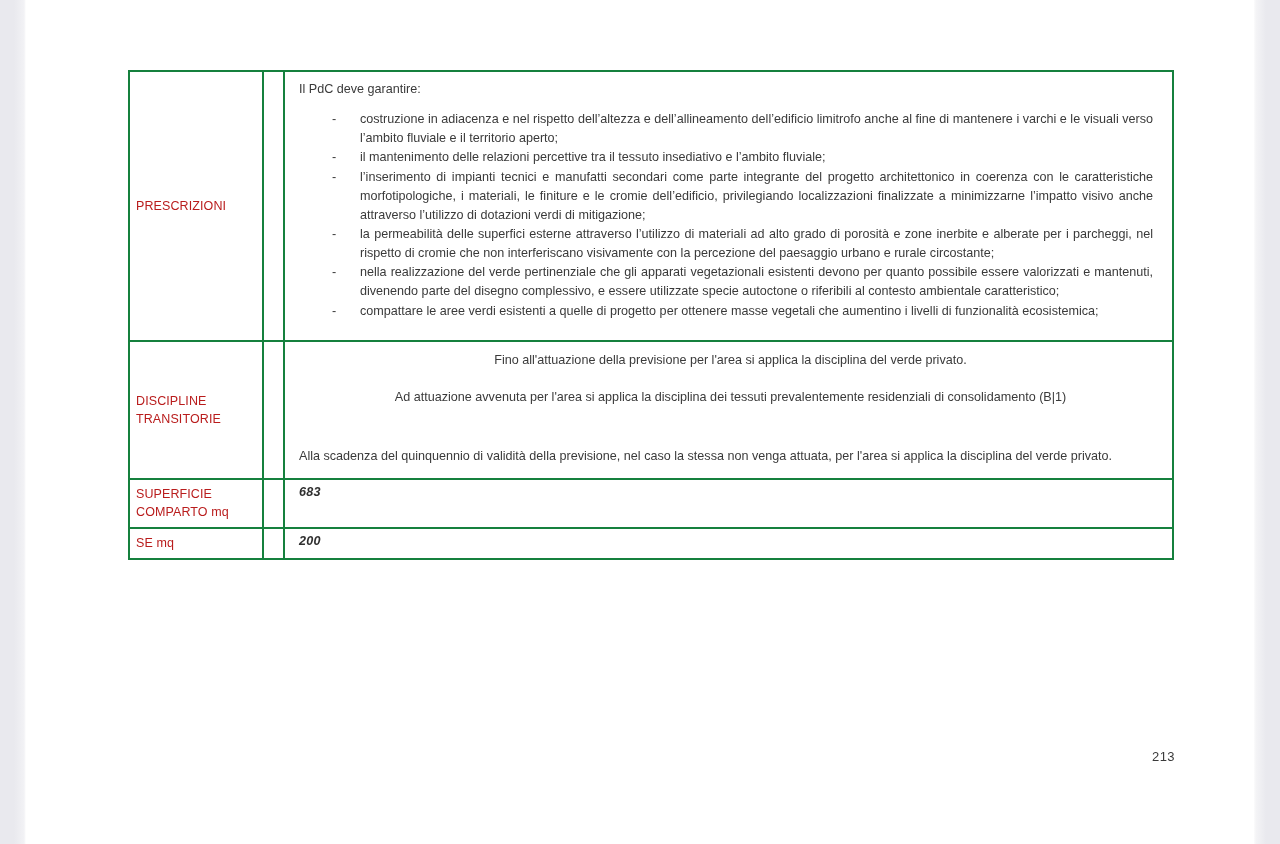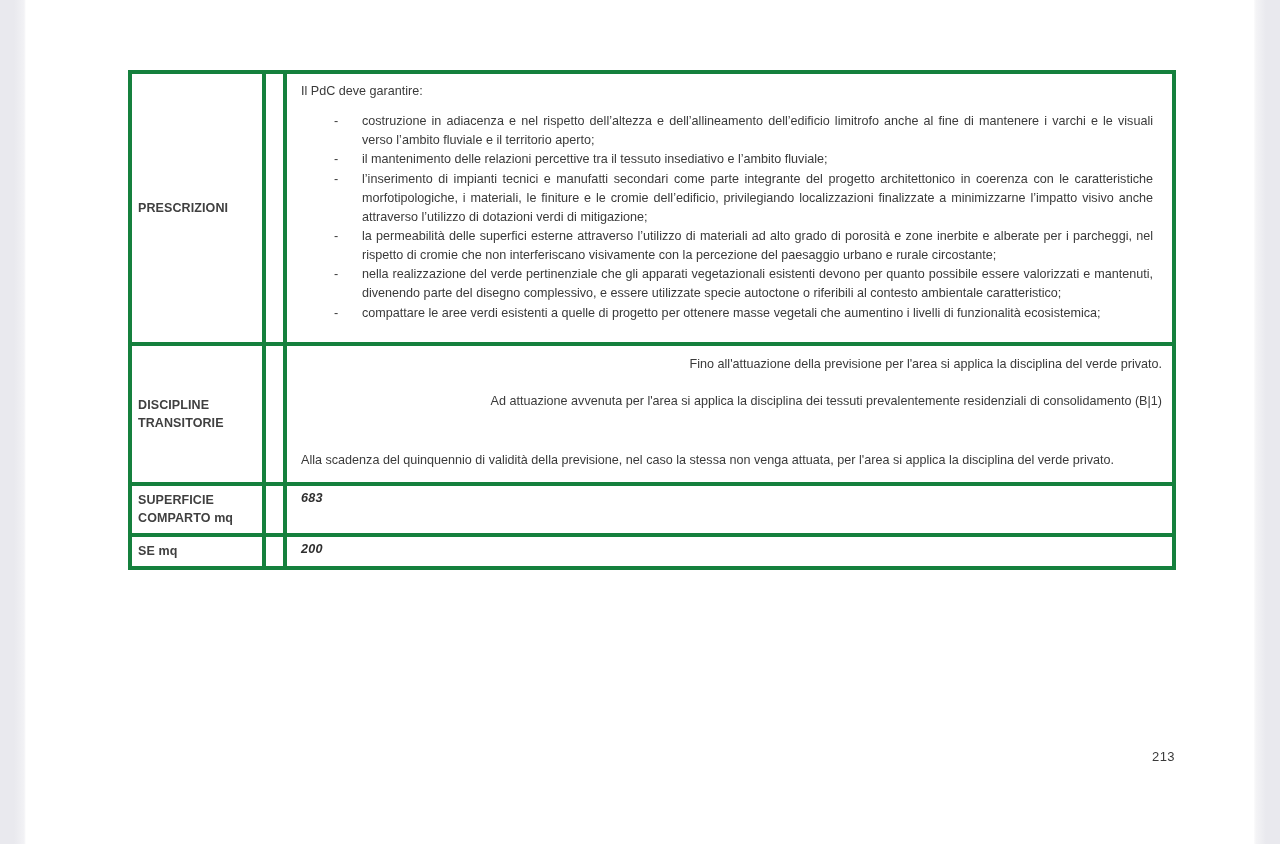"Il PdC deve garantire:" #sheet td { border: 4px solid #15803d -> 2px solid #15803d }
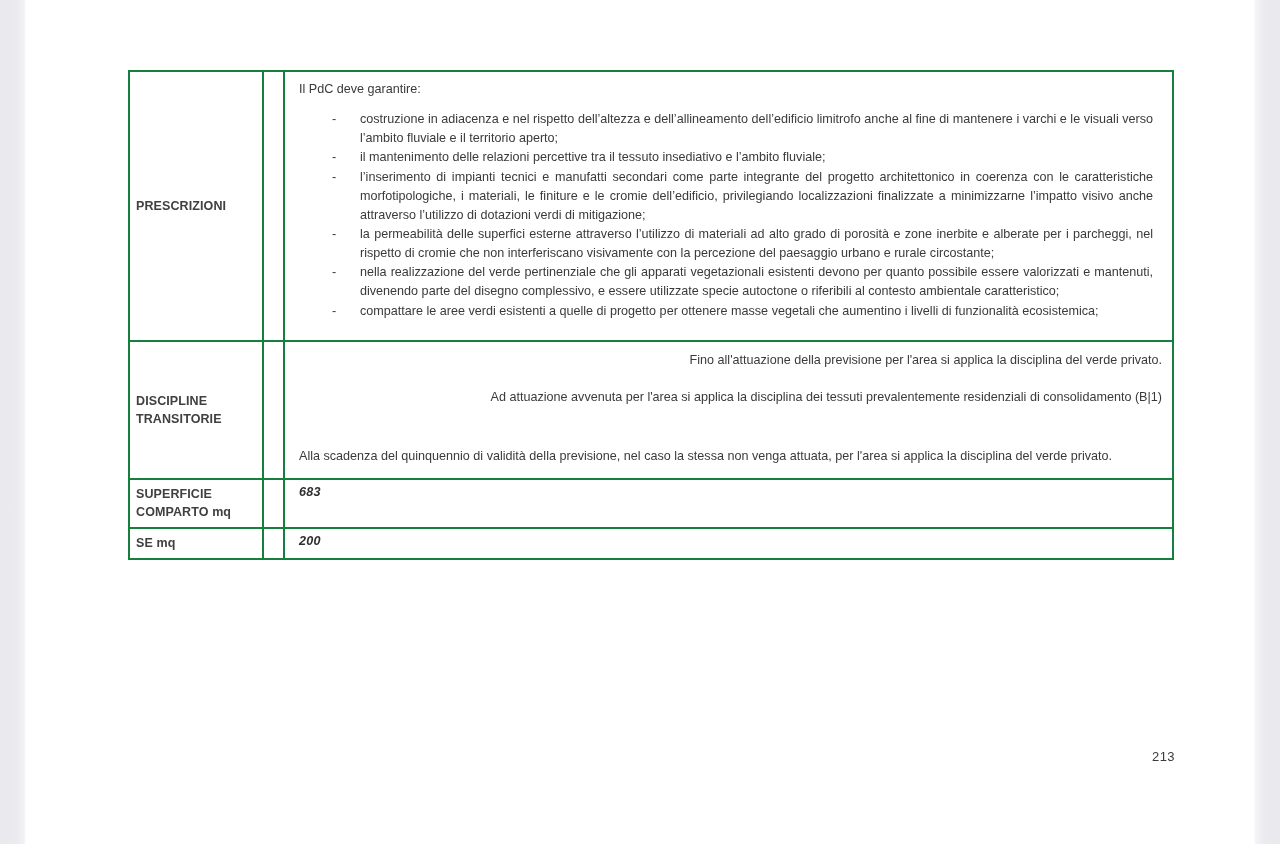"PRESCRIZIONI" .label-text { color: #404040 -> #b91c1c; font-weight: bold -> none }
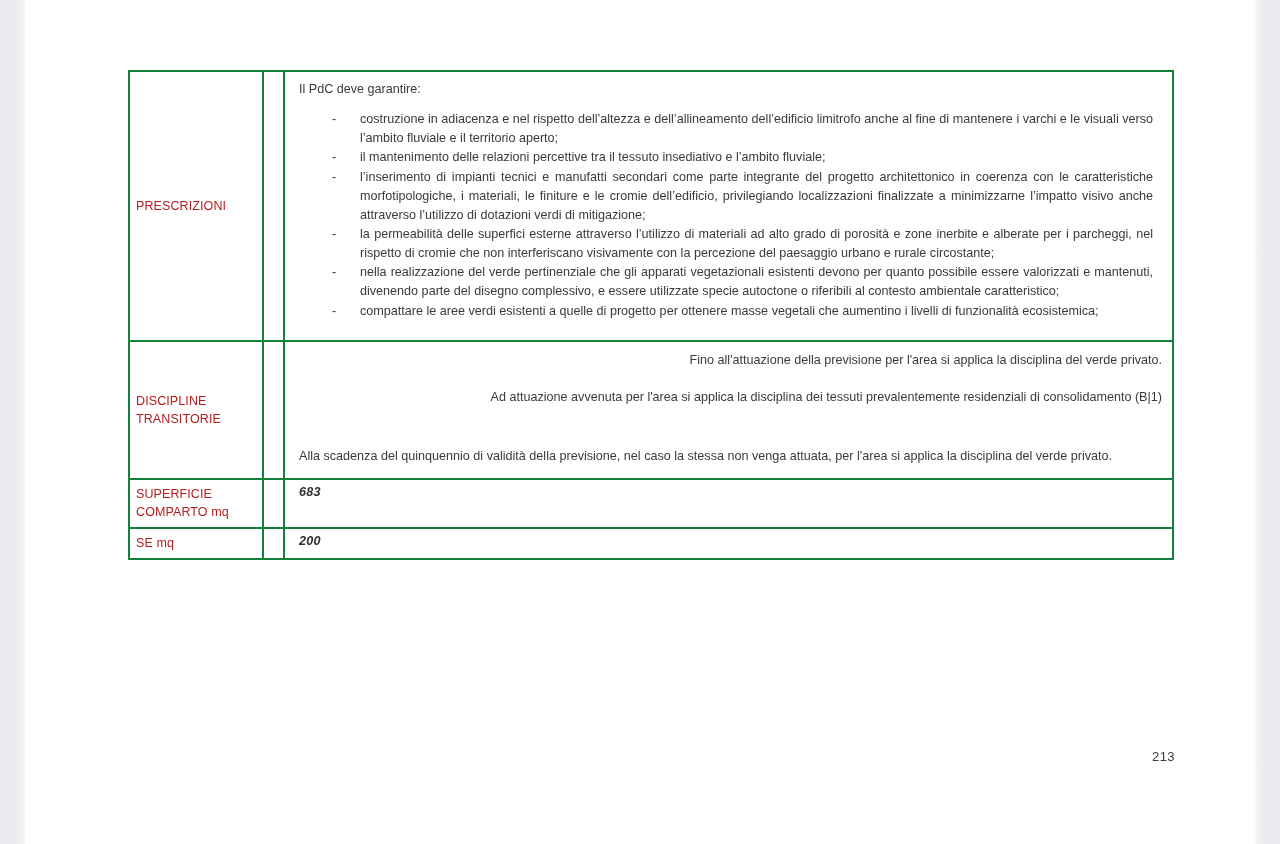"Fino all'attuazione della previsione per" .para { text-align: right -> center }
